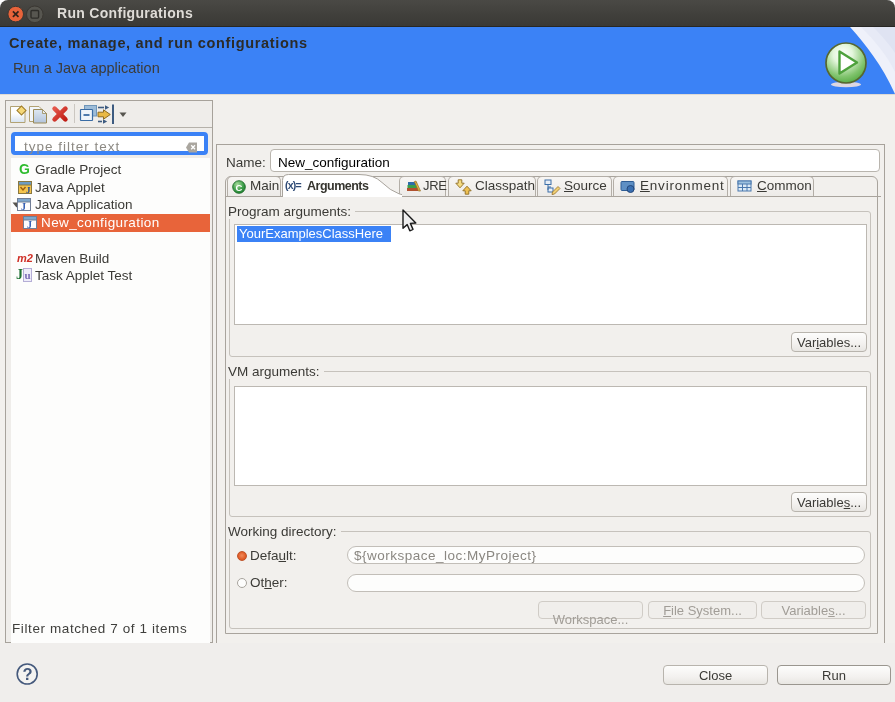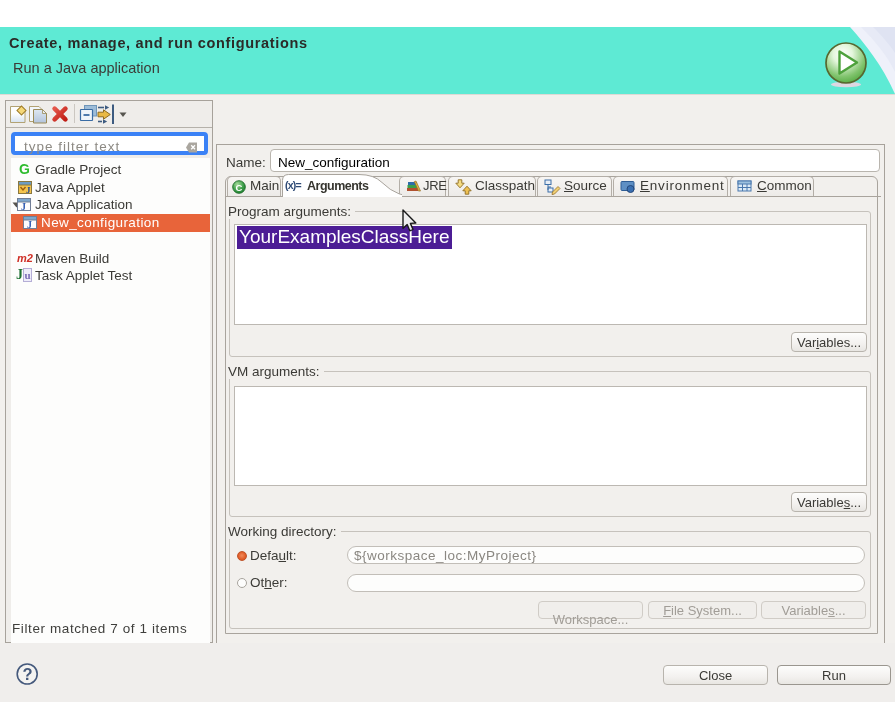"Run Configurations" div.abs { html: none -> <div> <svg> <circle></circle> <path></path> <circle></circle> <rect></rect> </svg> <span>Run Configurations</span> </div> }
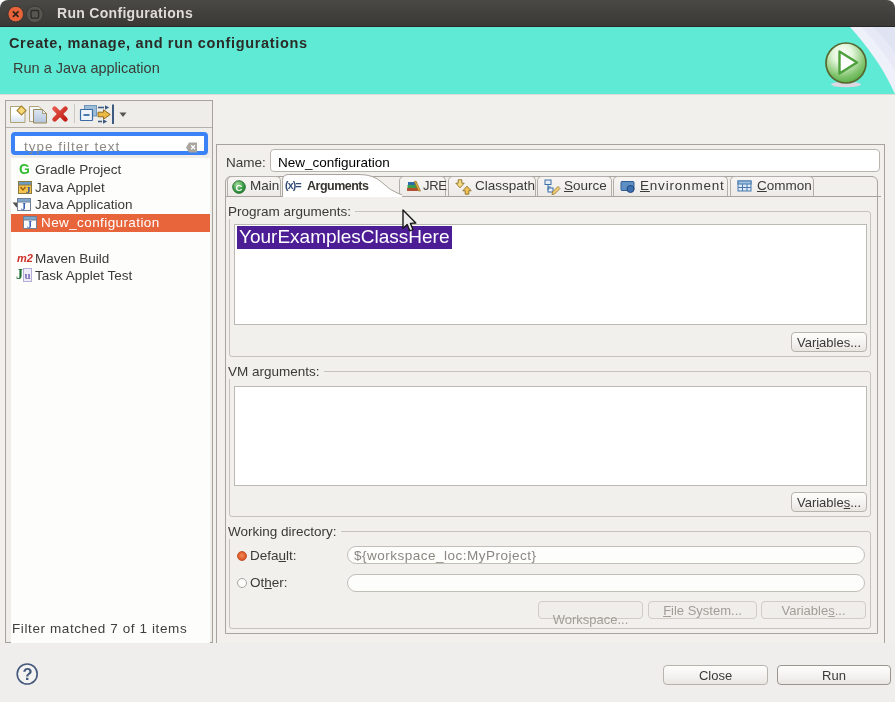"Create, manage, and run configurations" #header { background: #5eead4 -> #3b82f6 }
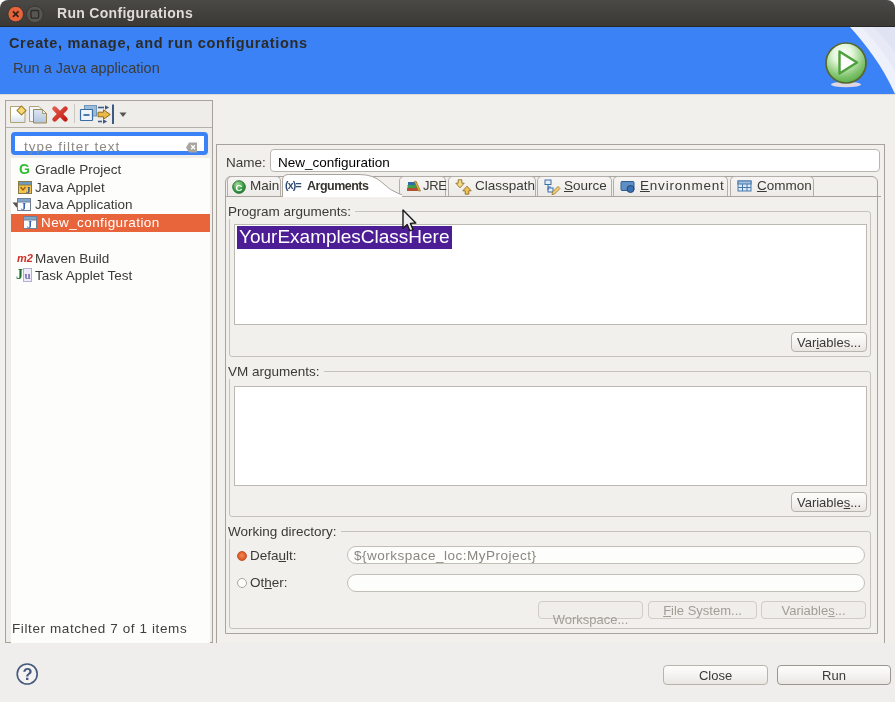"YourExamplesClassHere" span { background: #4c1d95 -> #3b82f6; font-size: 19px -> 13px; padding: 0 2px 1px 2px -> 0 8px 1px 2px }
